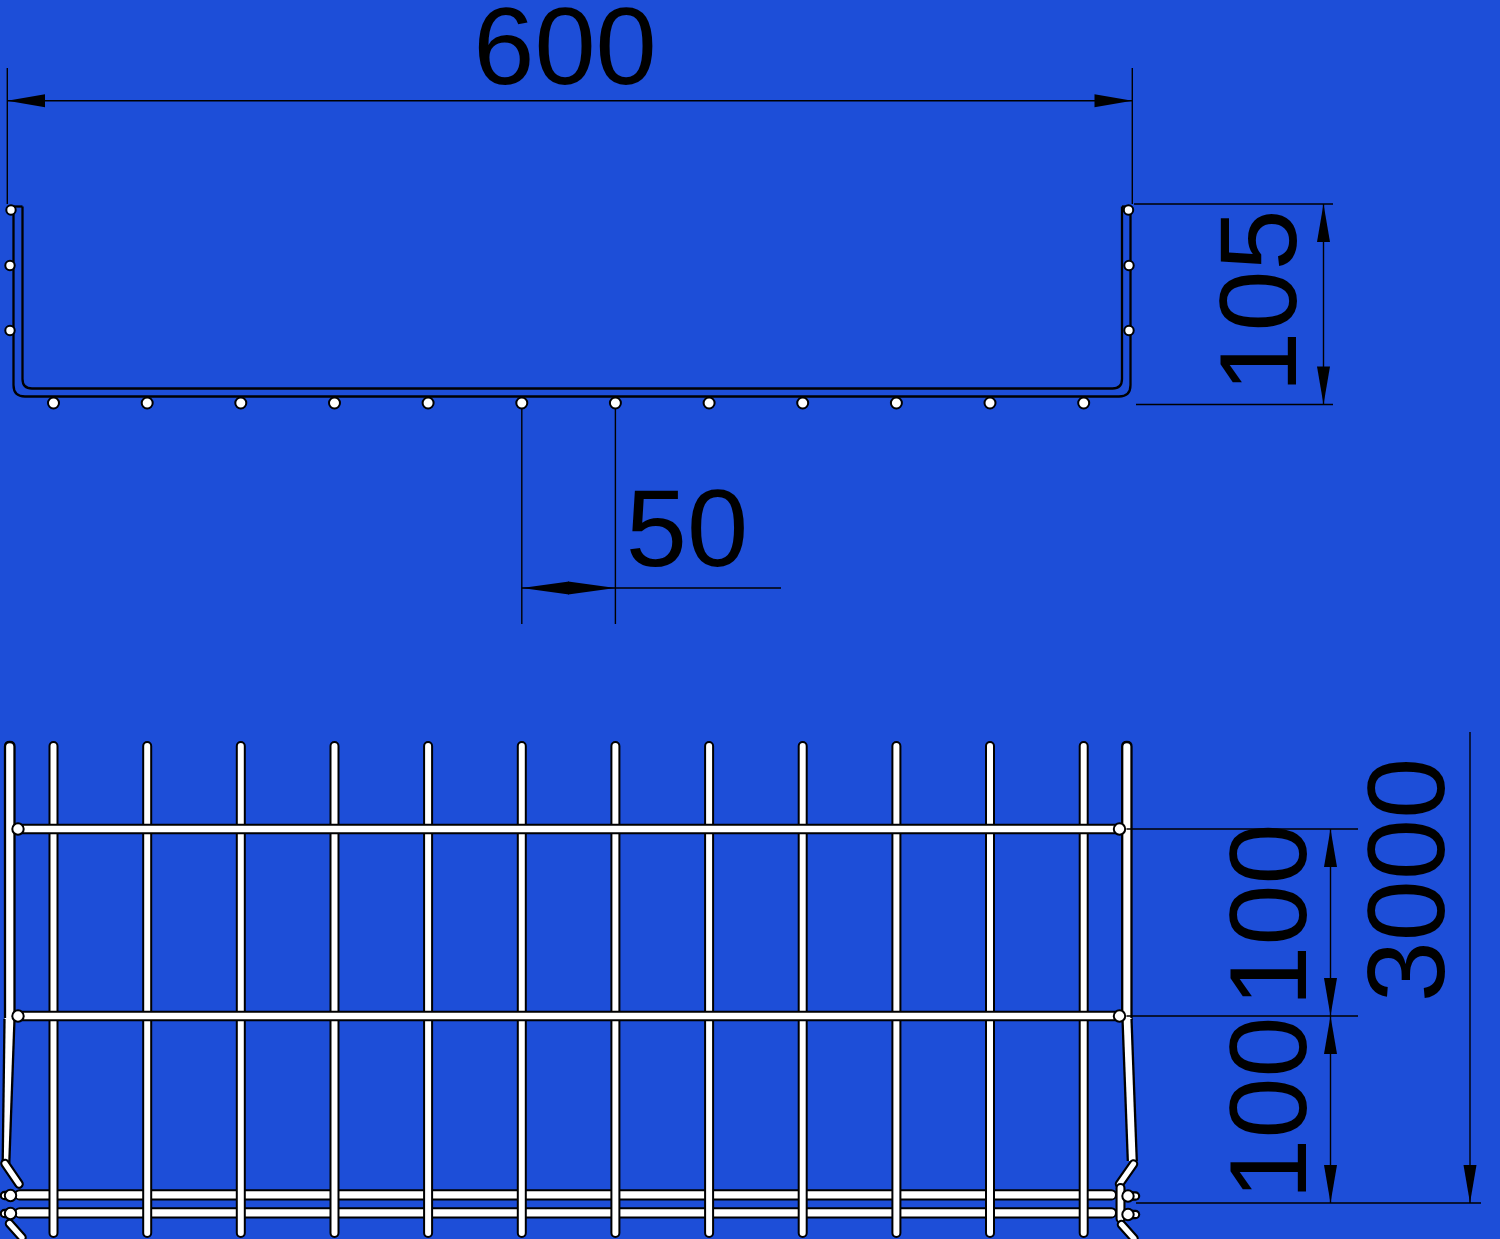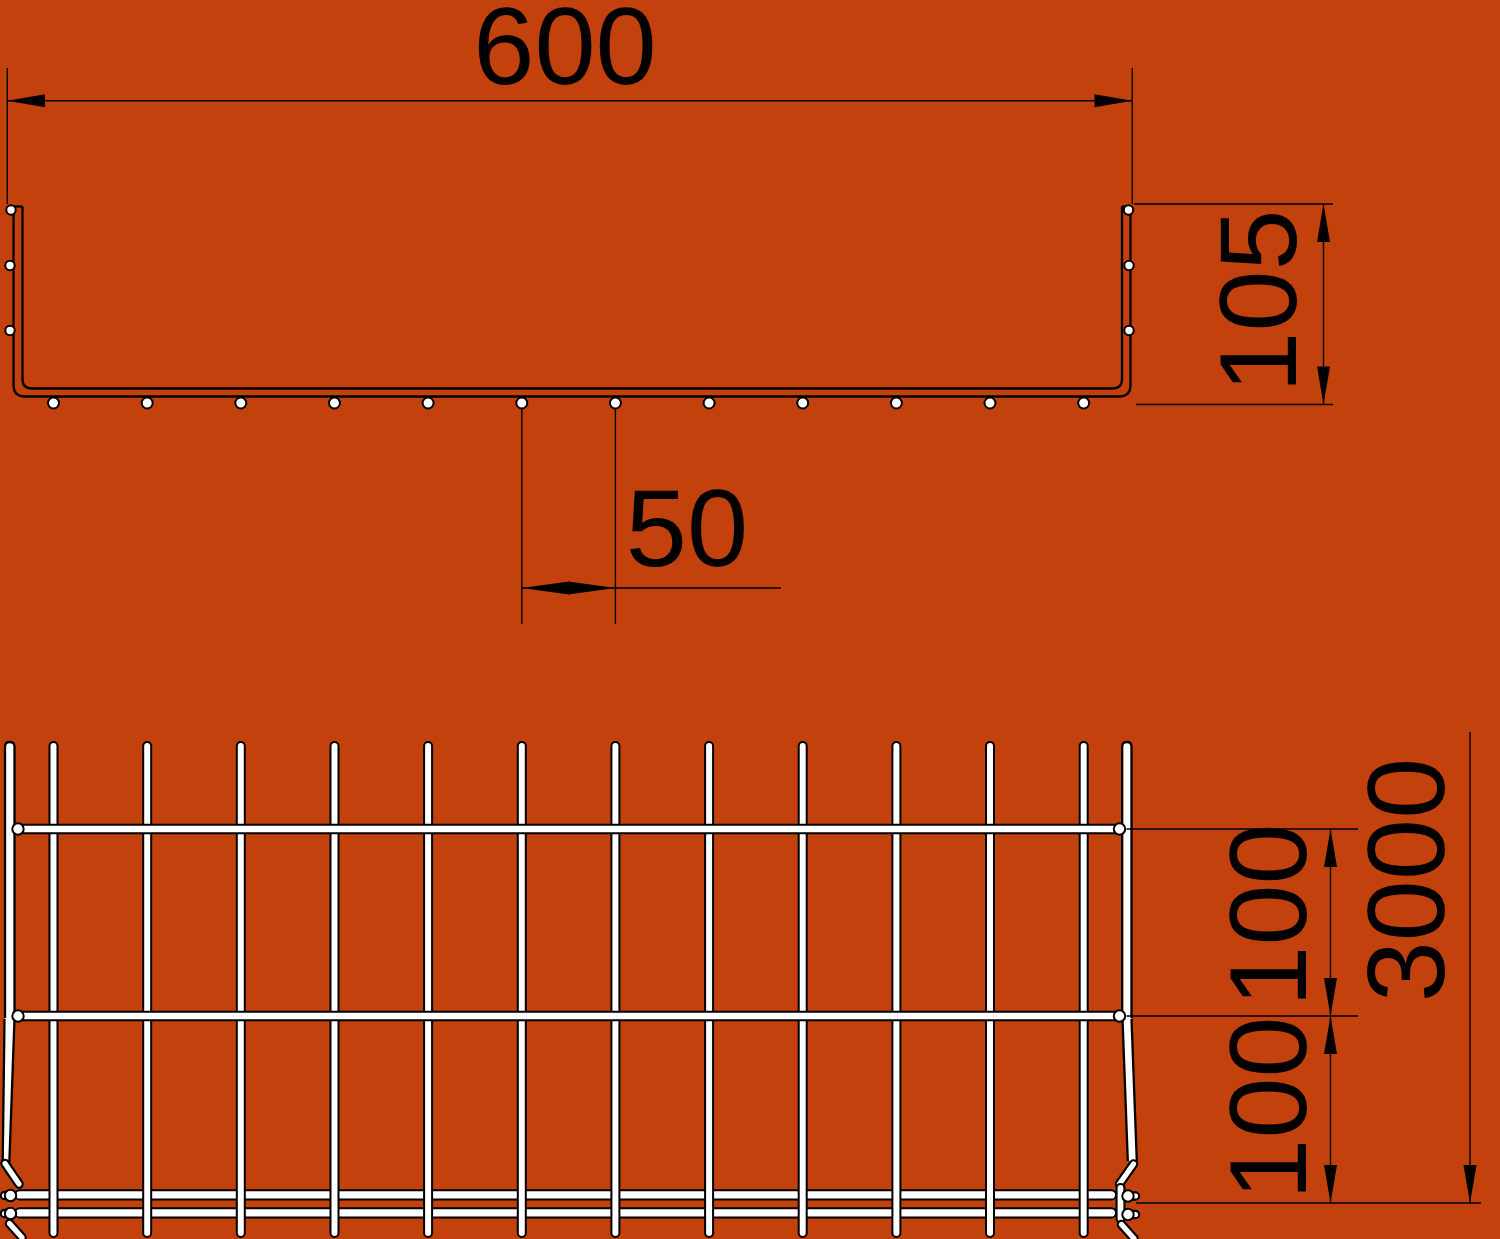"600" .canvas { background: #c2410c -> #1d4ed8 }
